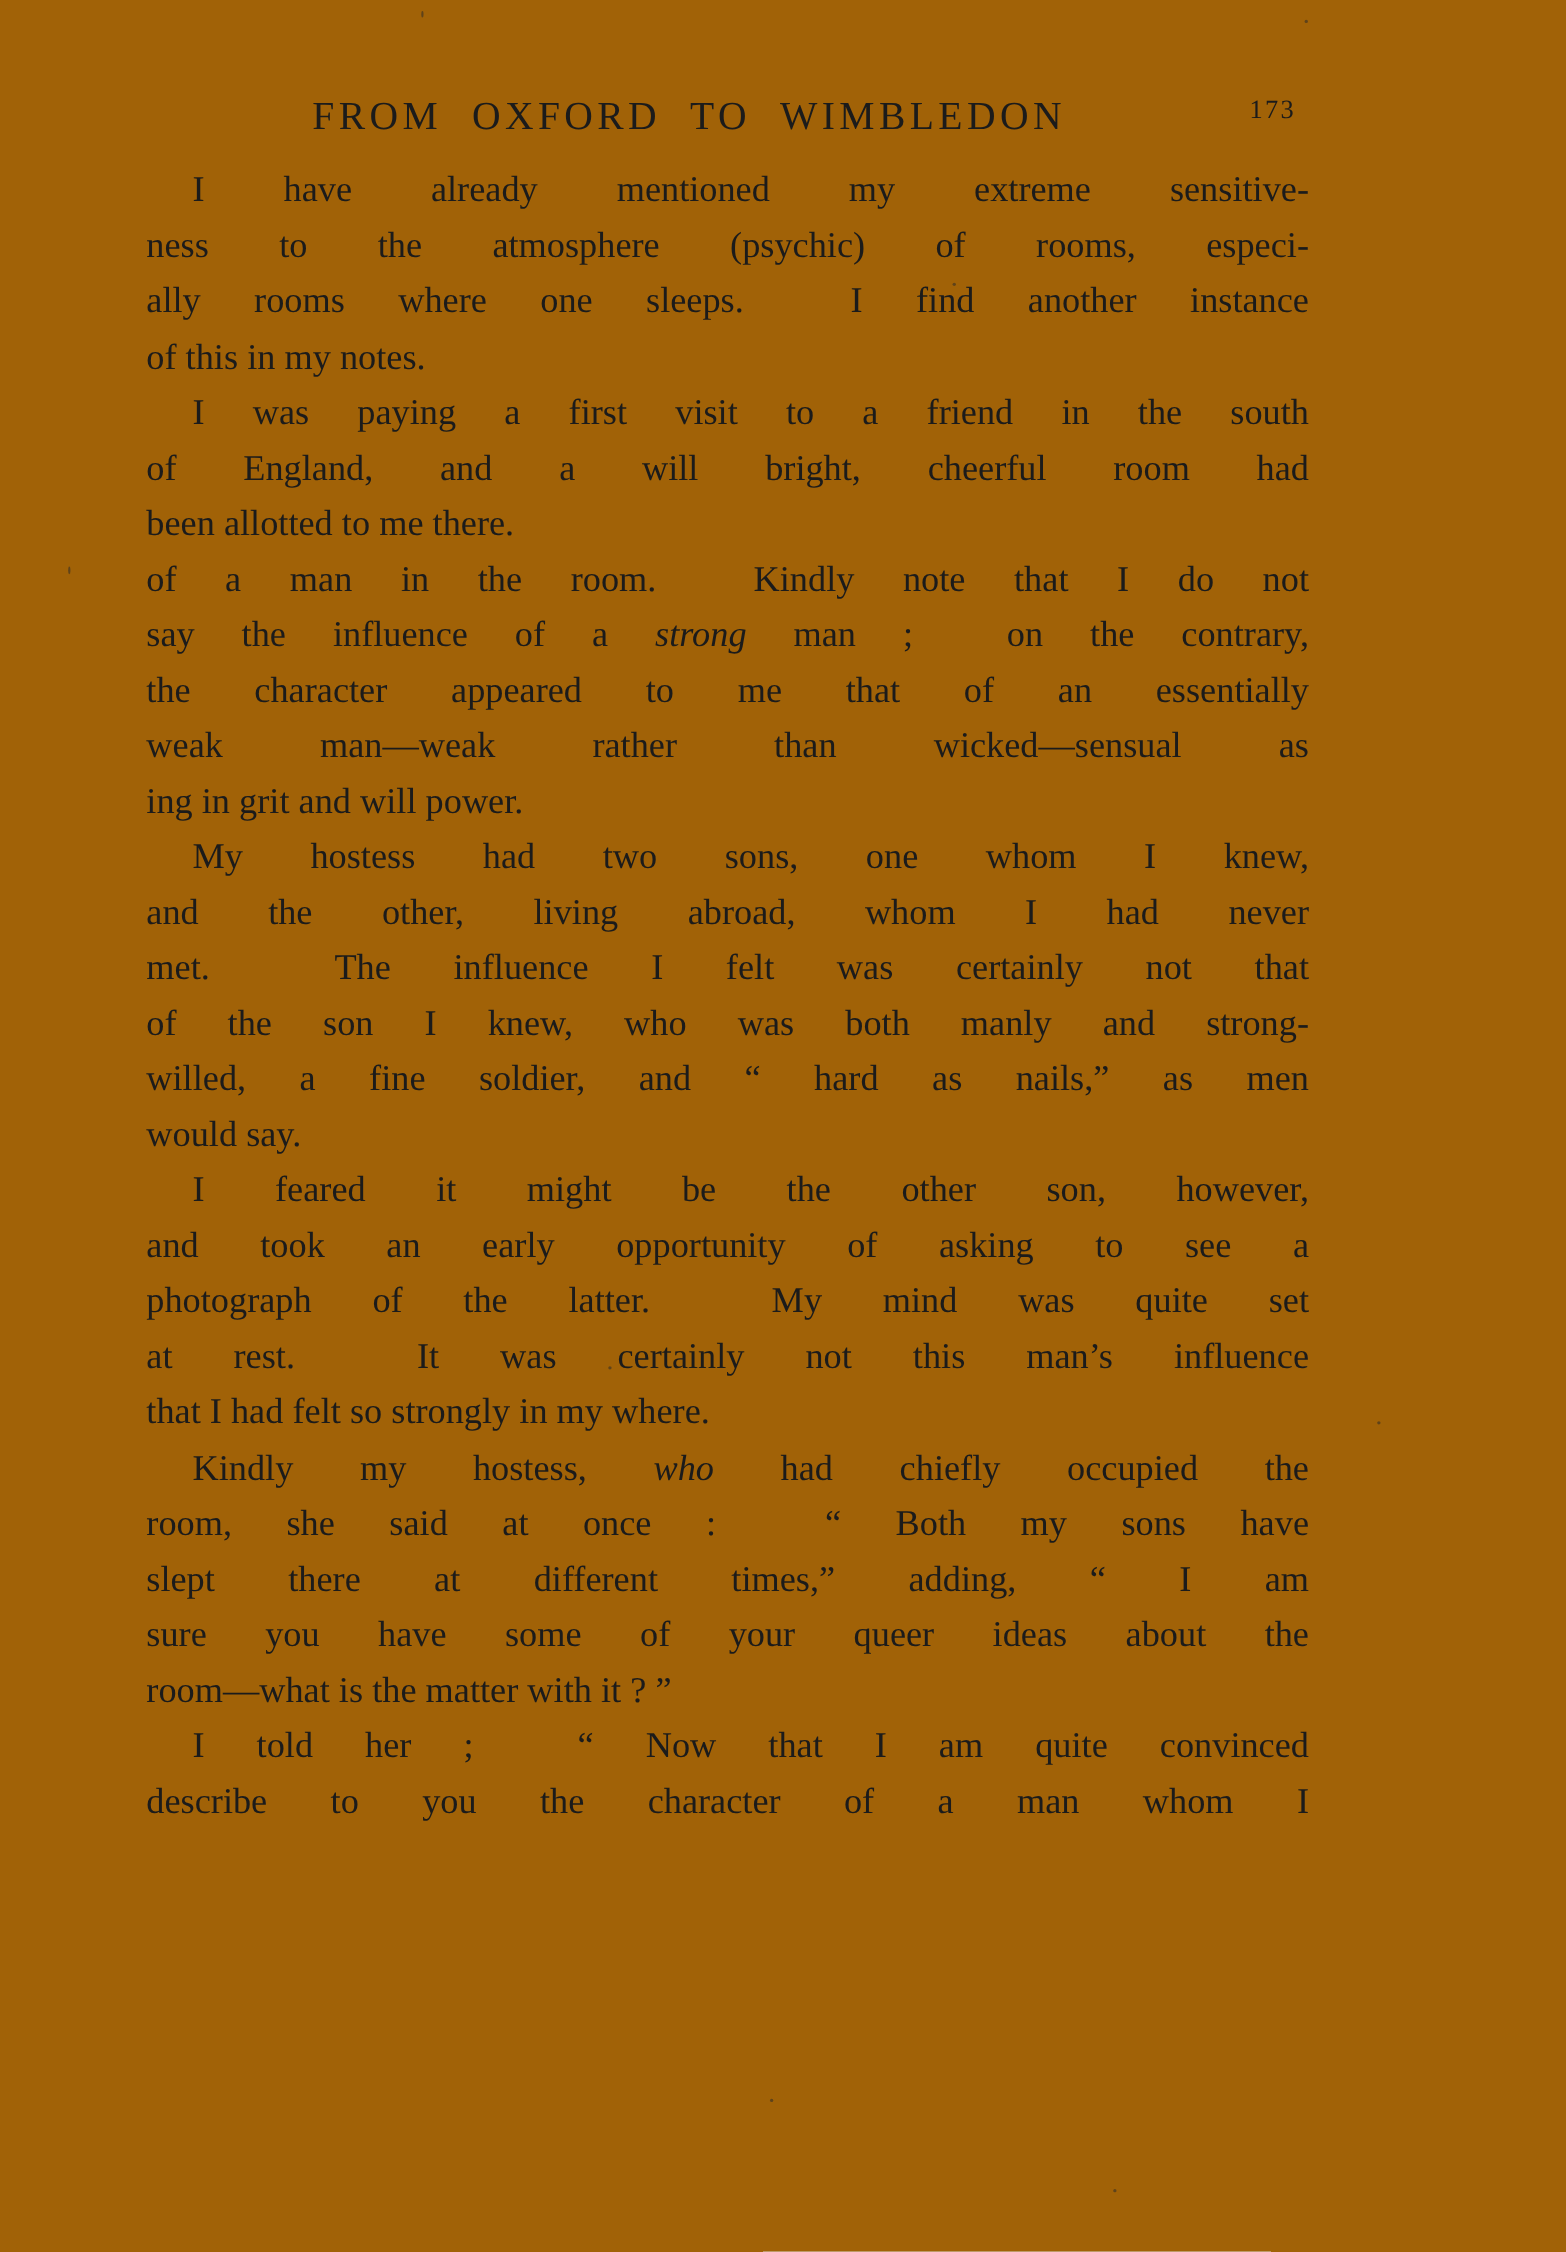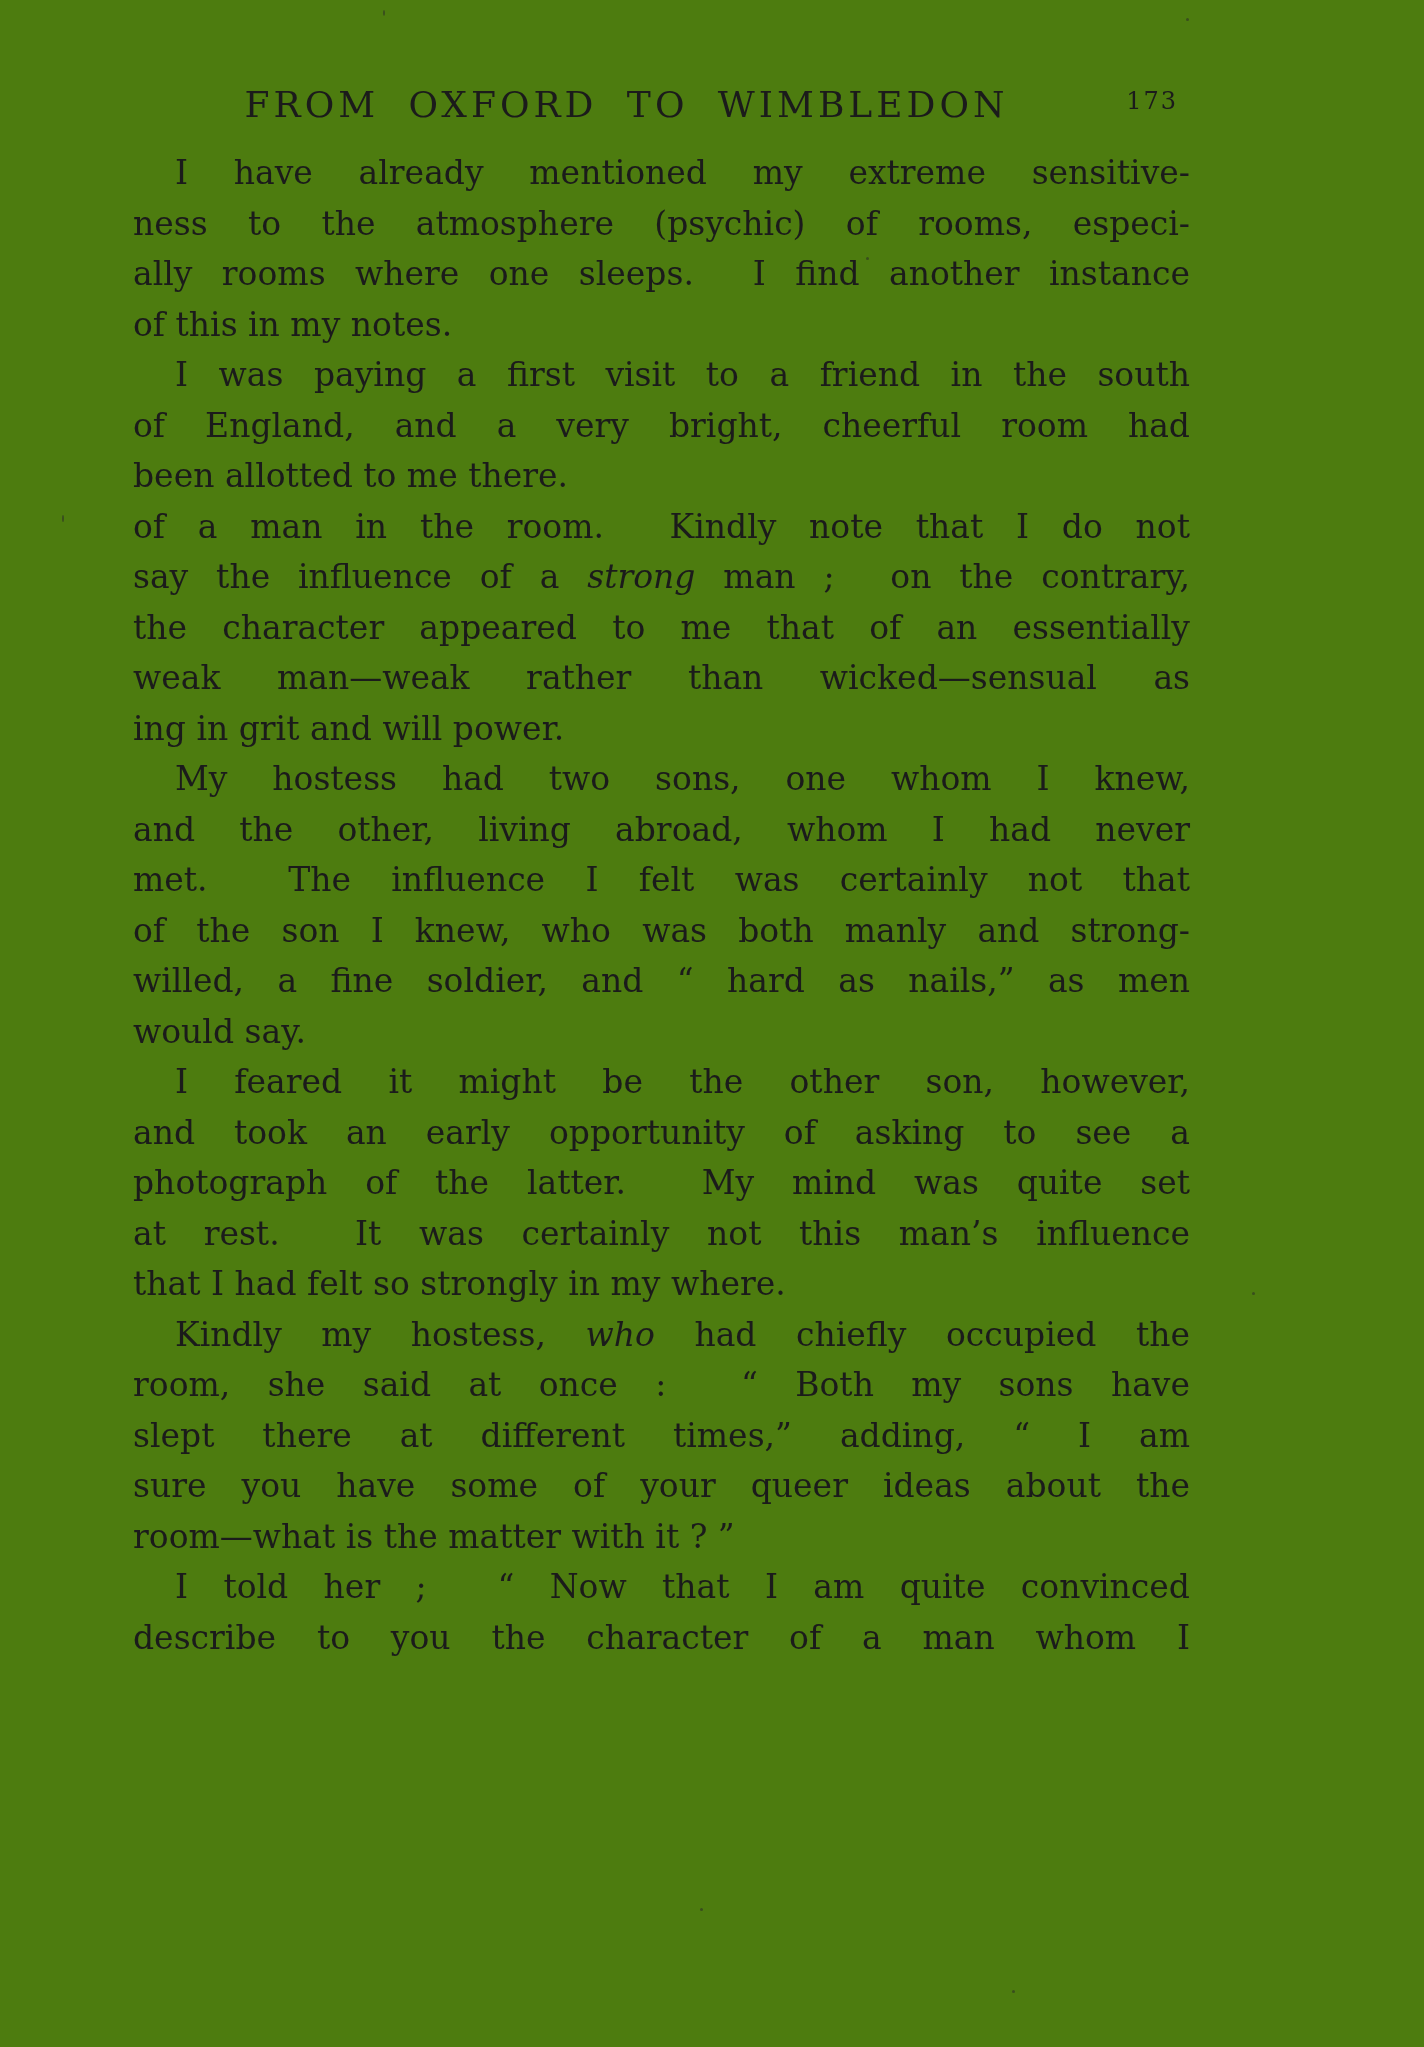"FROM OXFORD TO WIMBLEDON" div.page { background: #4d7c0f -> #a16207; font-family: none -> Liberation Serif, serif }
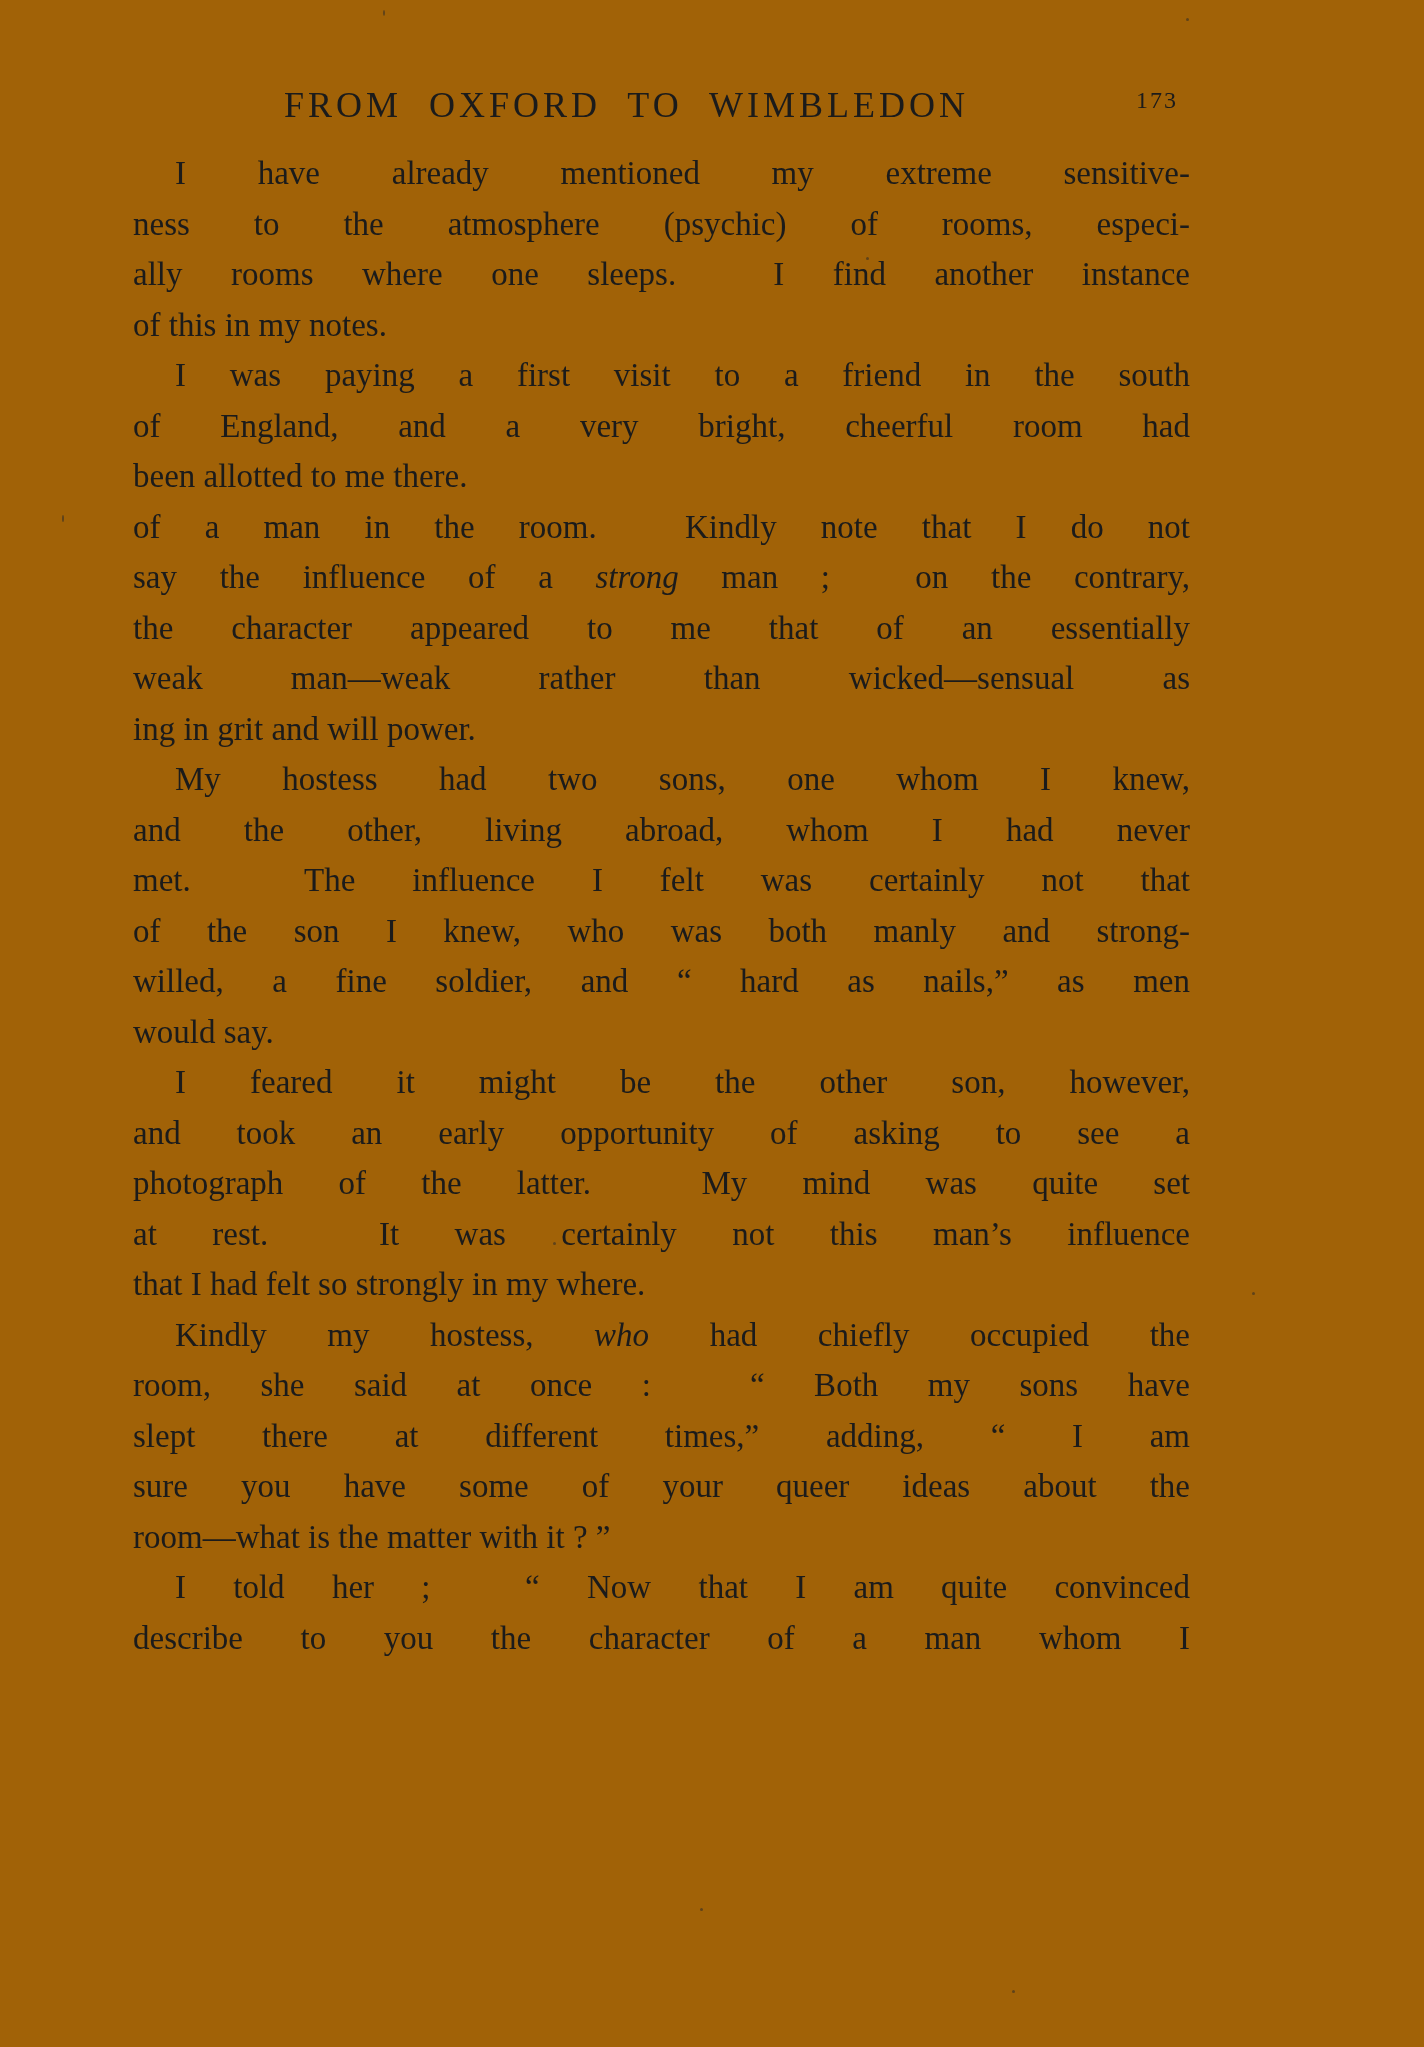"of England, and a very" span { text: very -> will }
